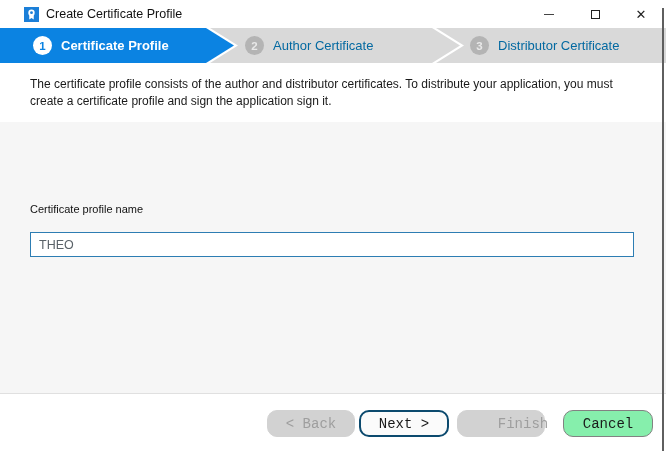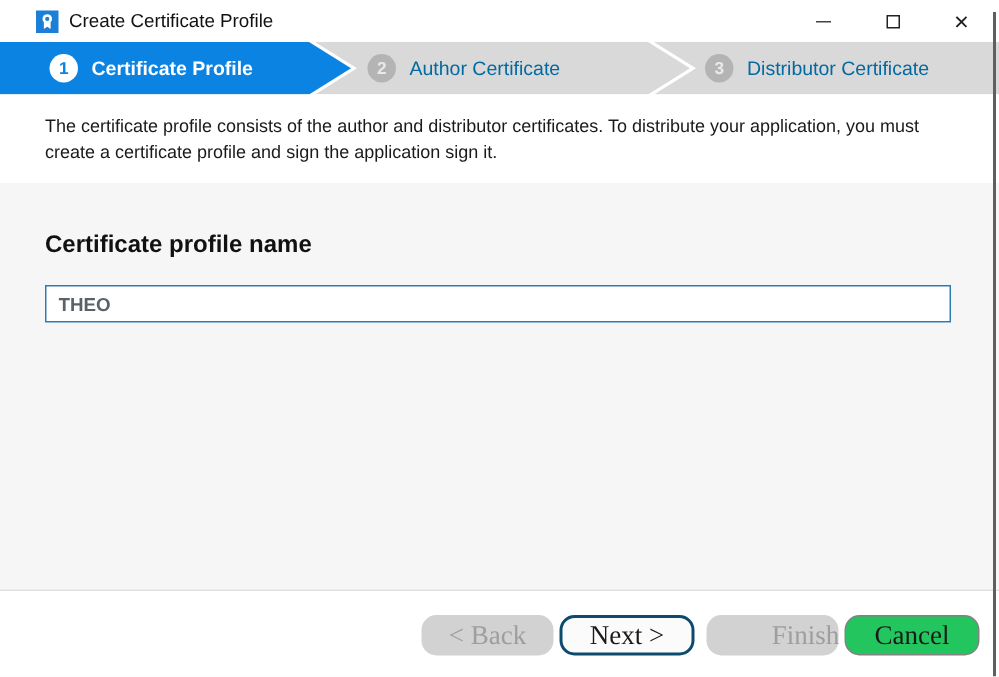"Certificate profile name" .field-label { font-size: 16px -> 11px; font-weight: bold -> normal; margin-top: none -> 48px }
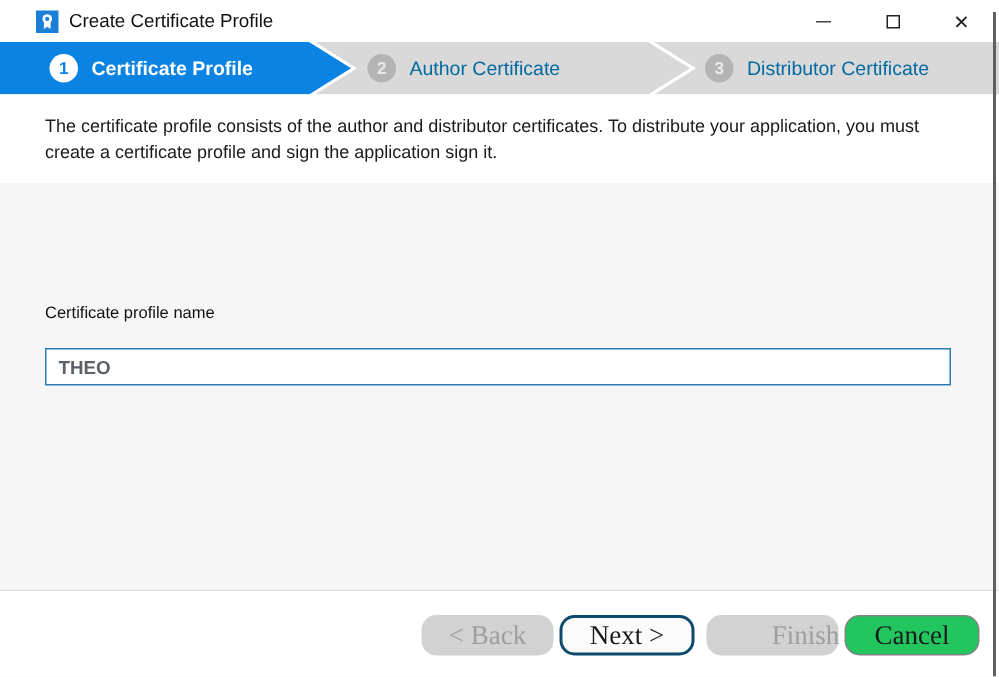"THEO" .profile-input { font-weight: bold -> none }
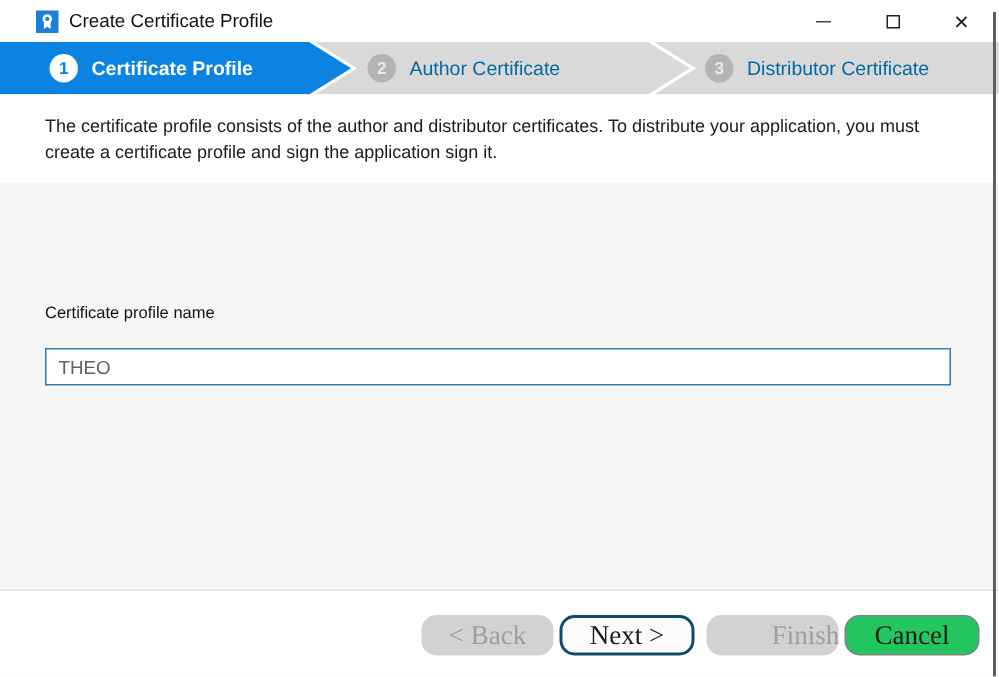"< Back" .btn { font-family: Liberation Serif, serif -> Liberation Mono, monospace; font-size: 18px -> 14px }
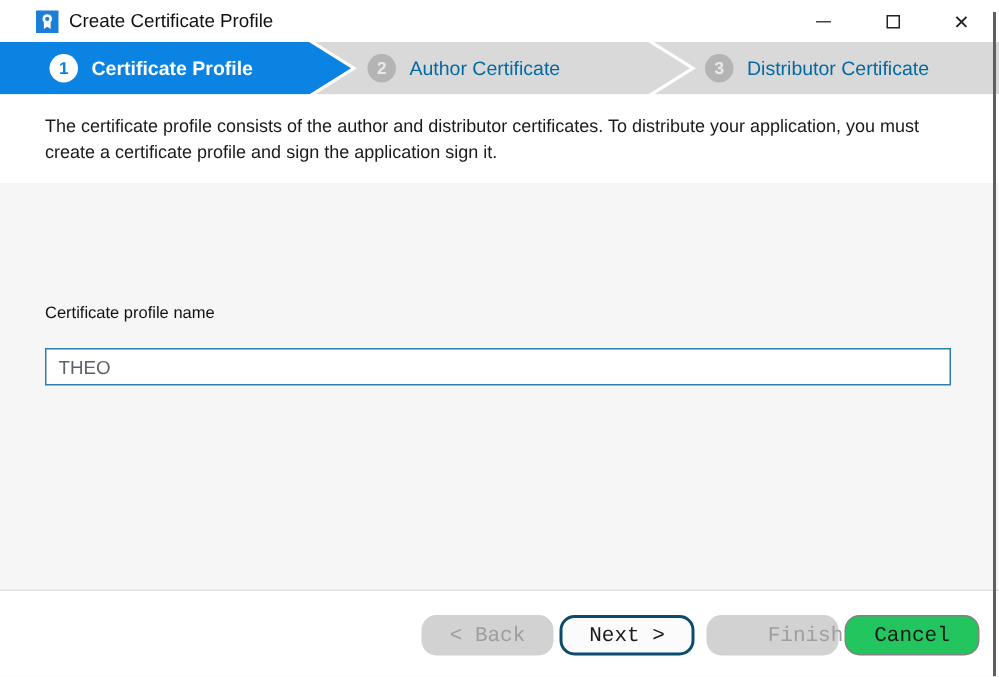"Cancel" .btn-cancel { background: #22c55e -> #86efac; margin-left: 4px -> 18px }
